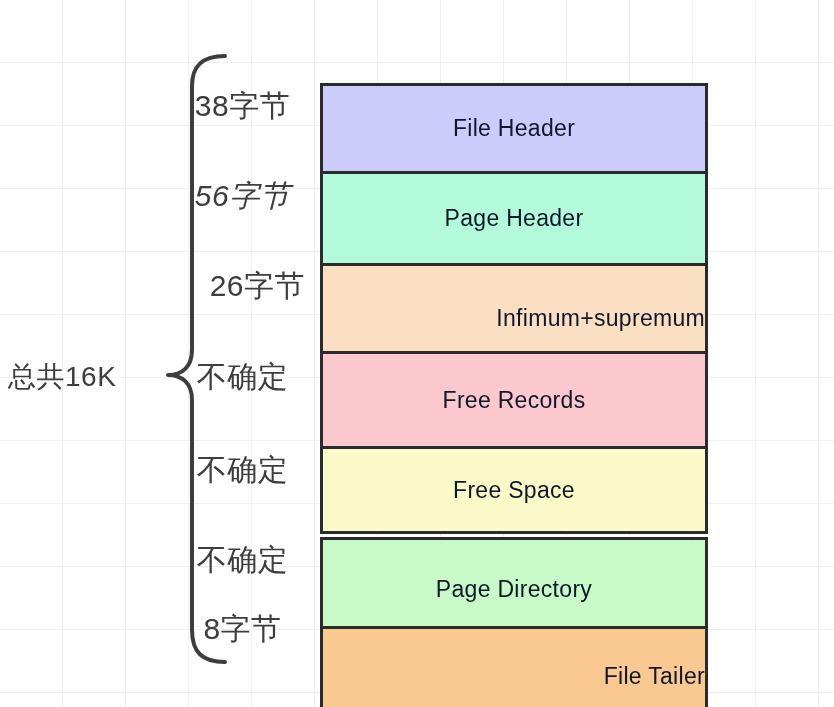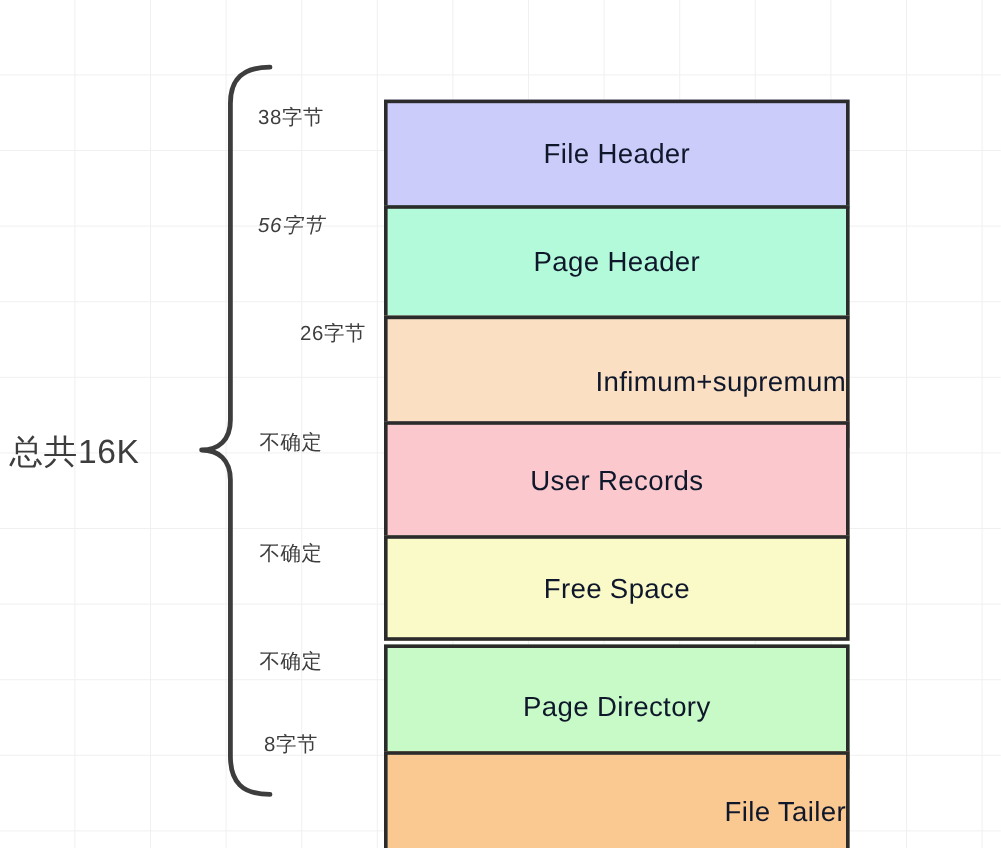"38字节" .size-label { font-size: 17px -> 30px }
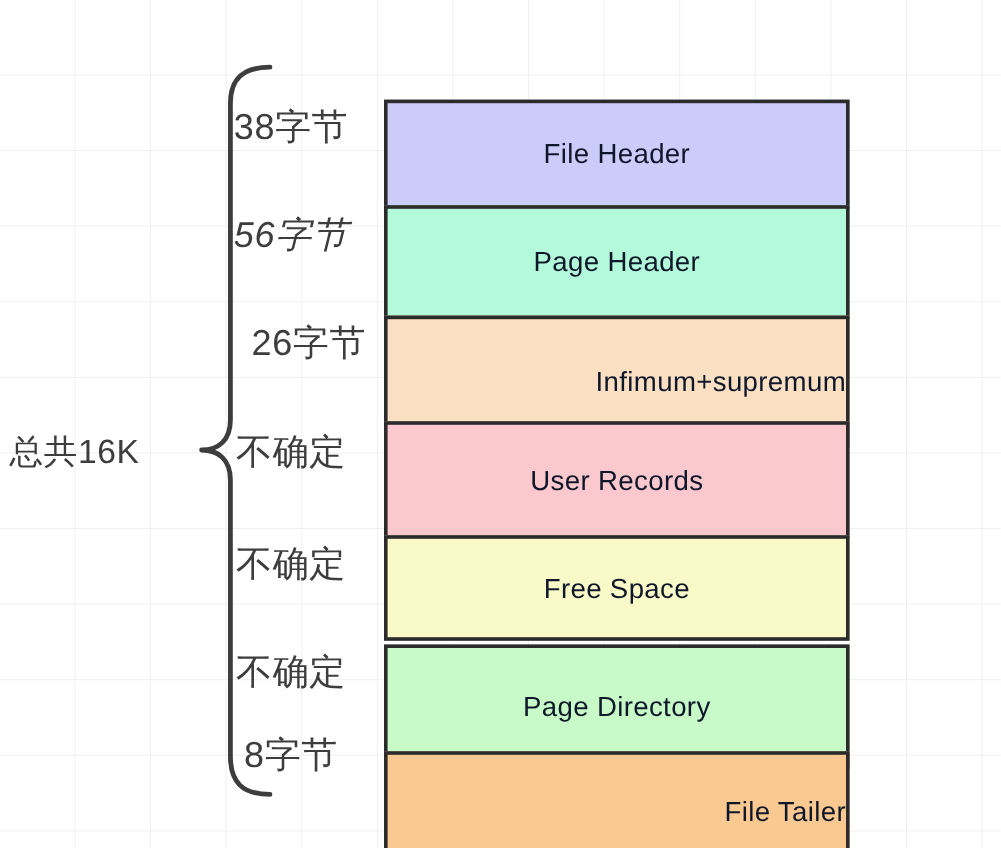"User Records" span.seg-label { text: User -> Free }
